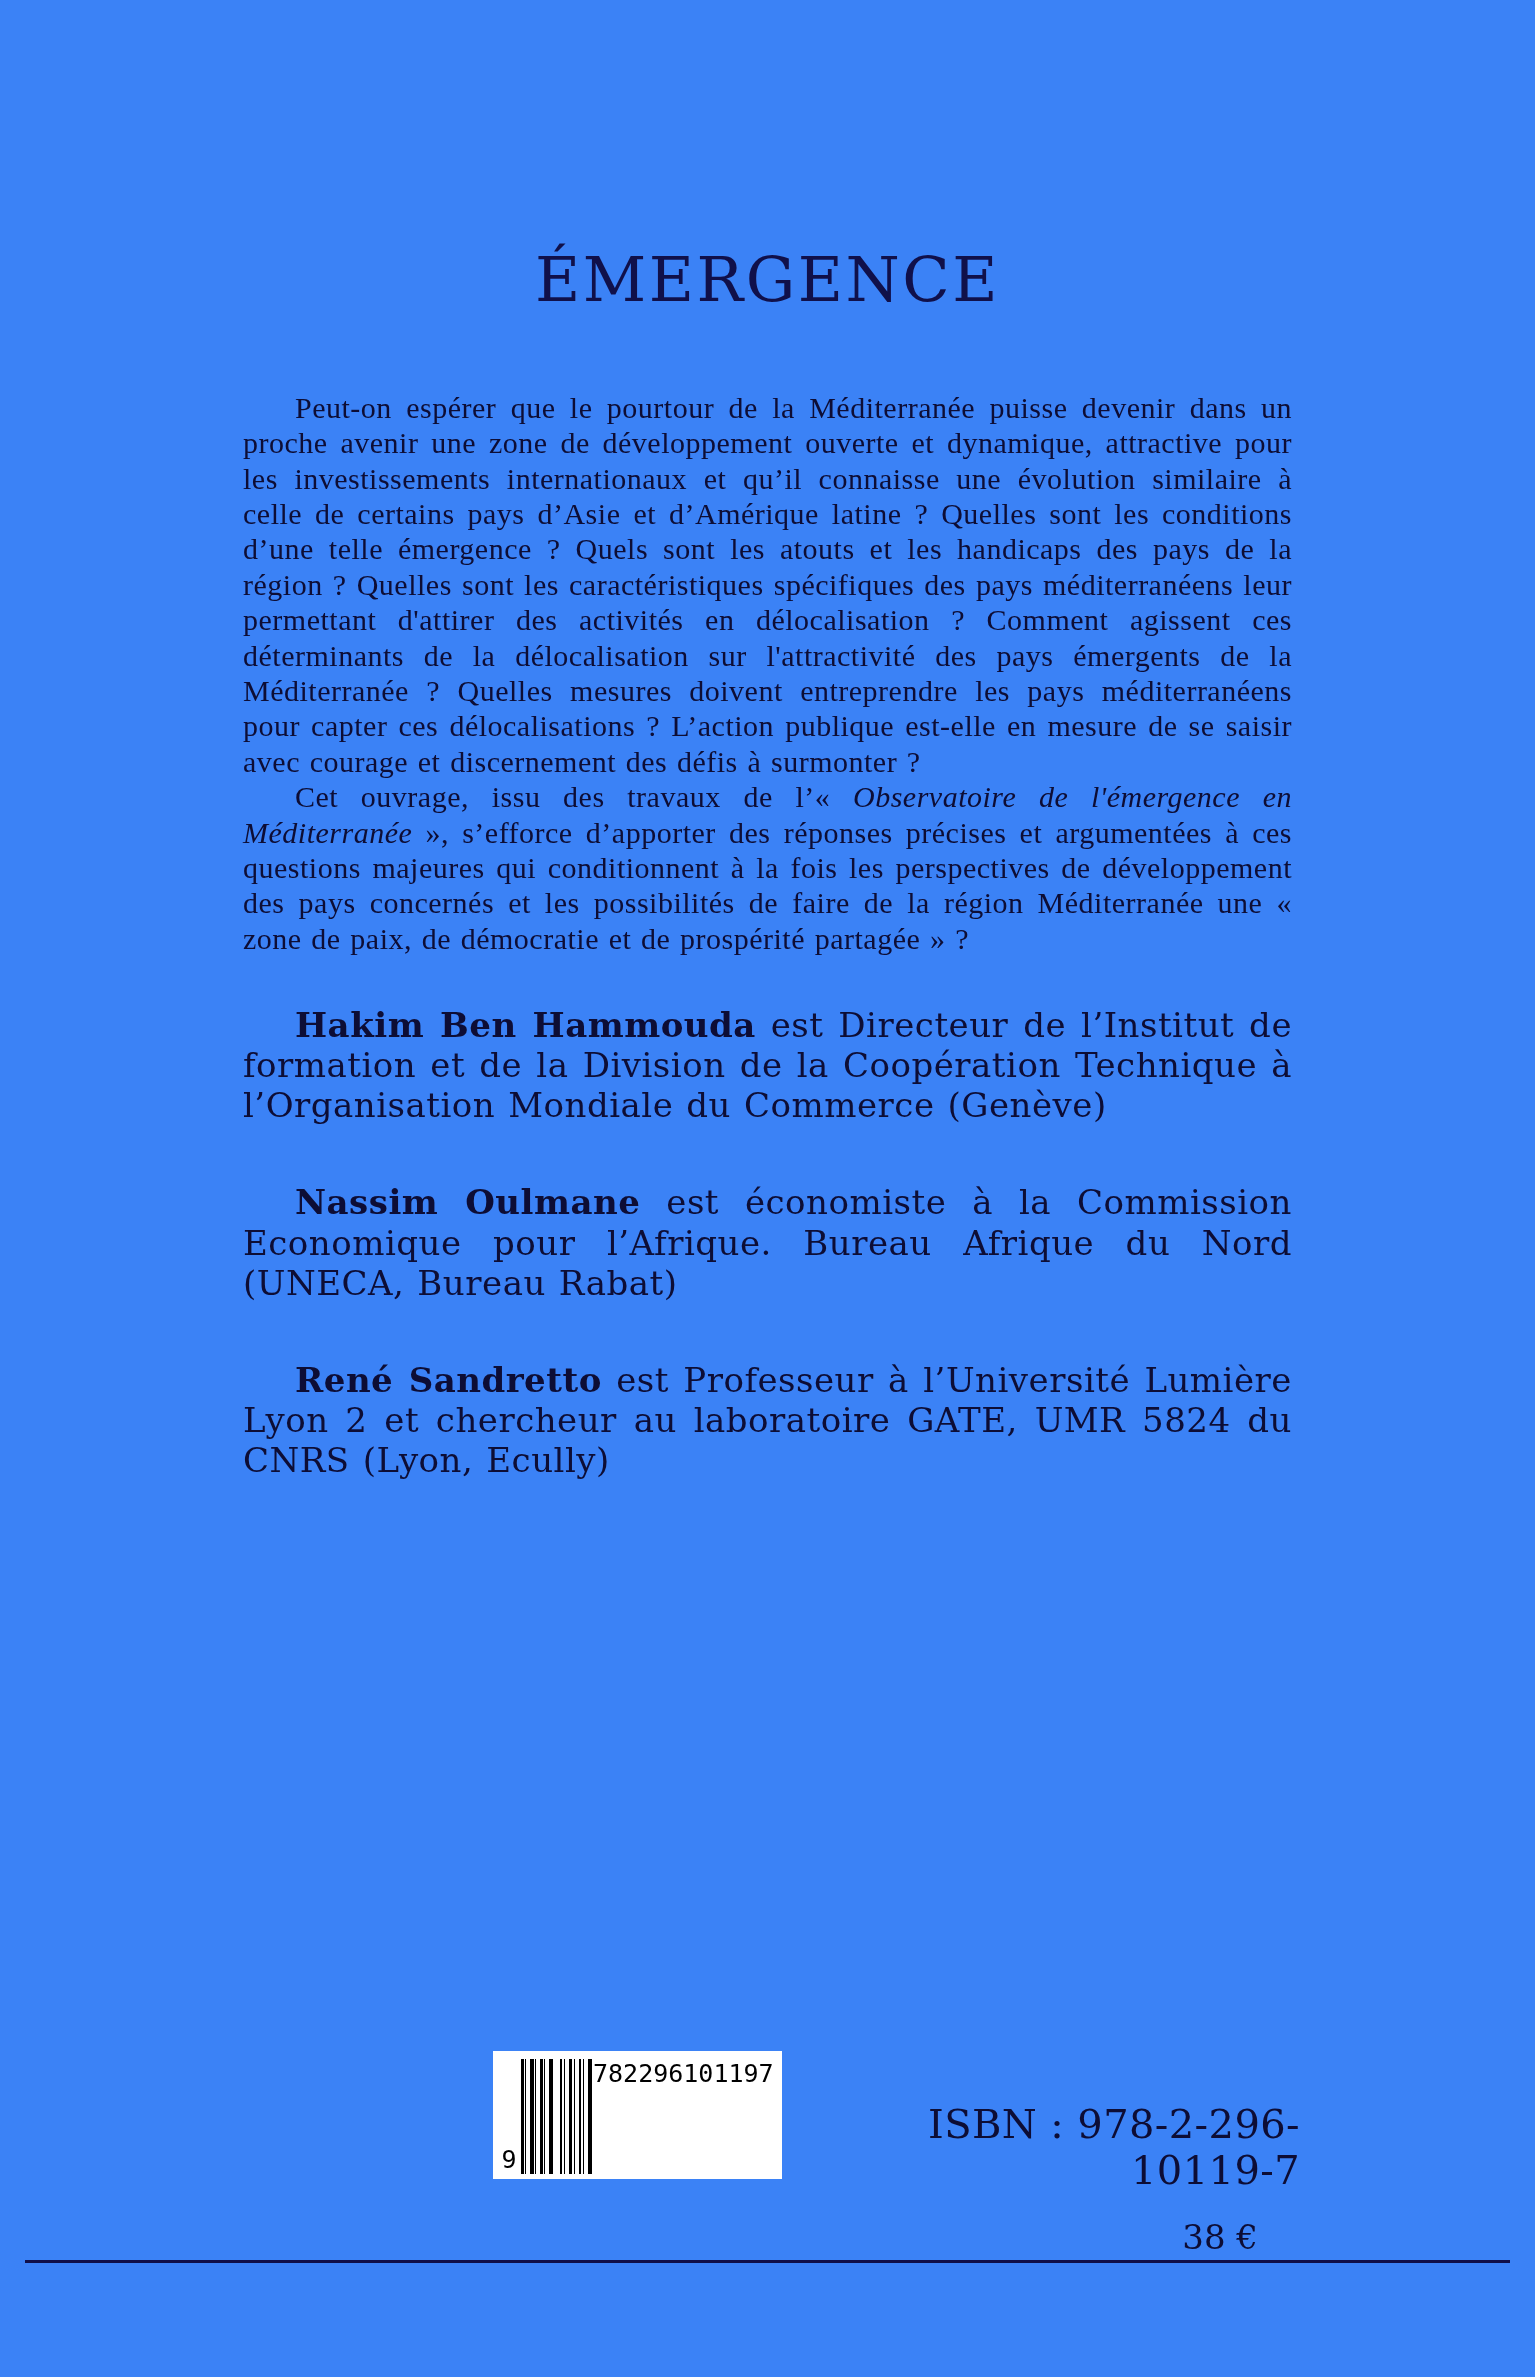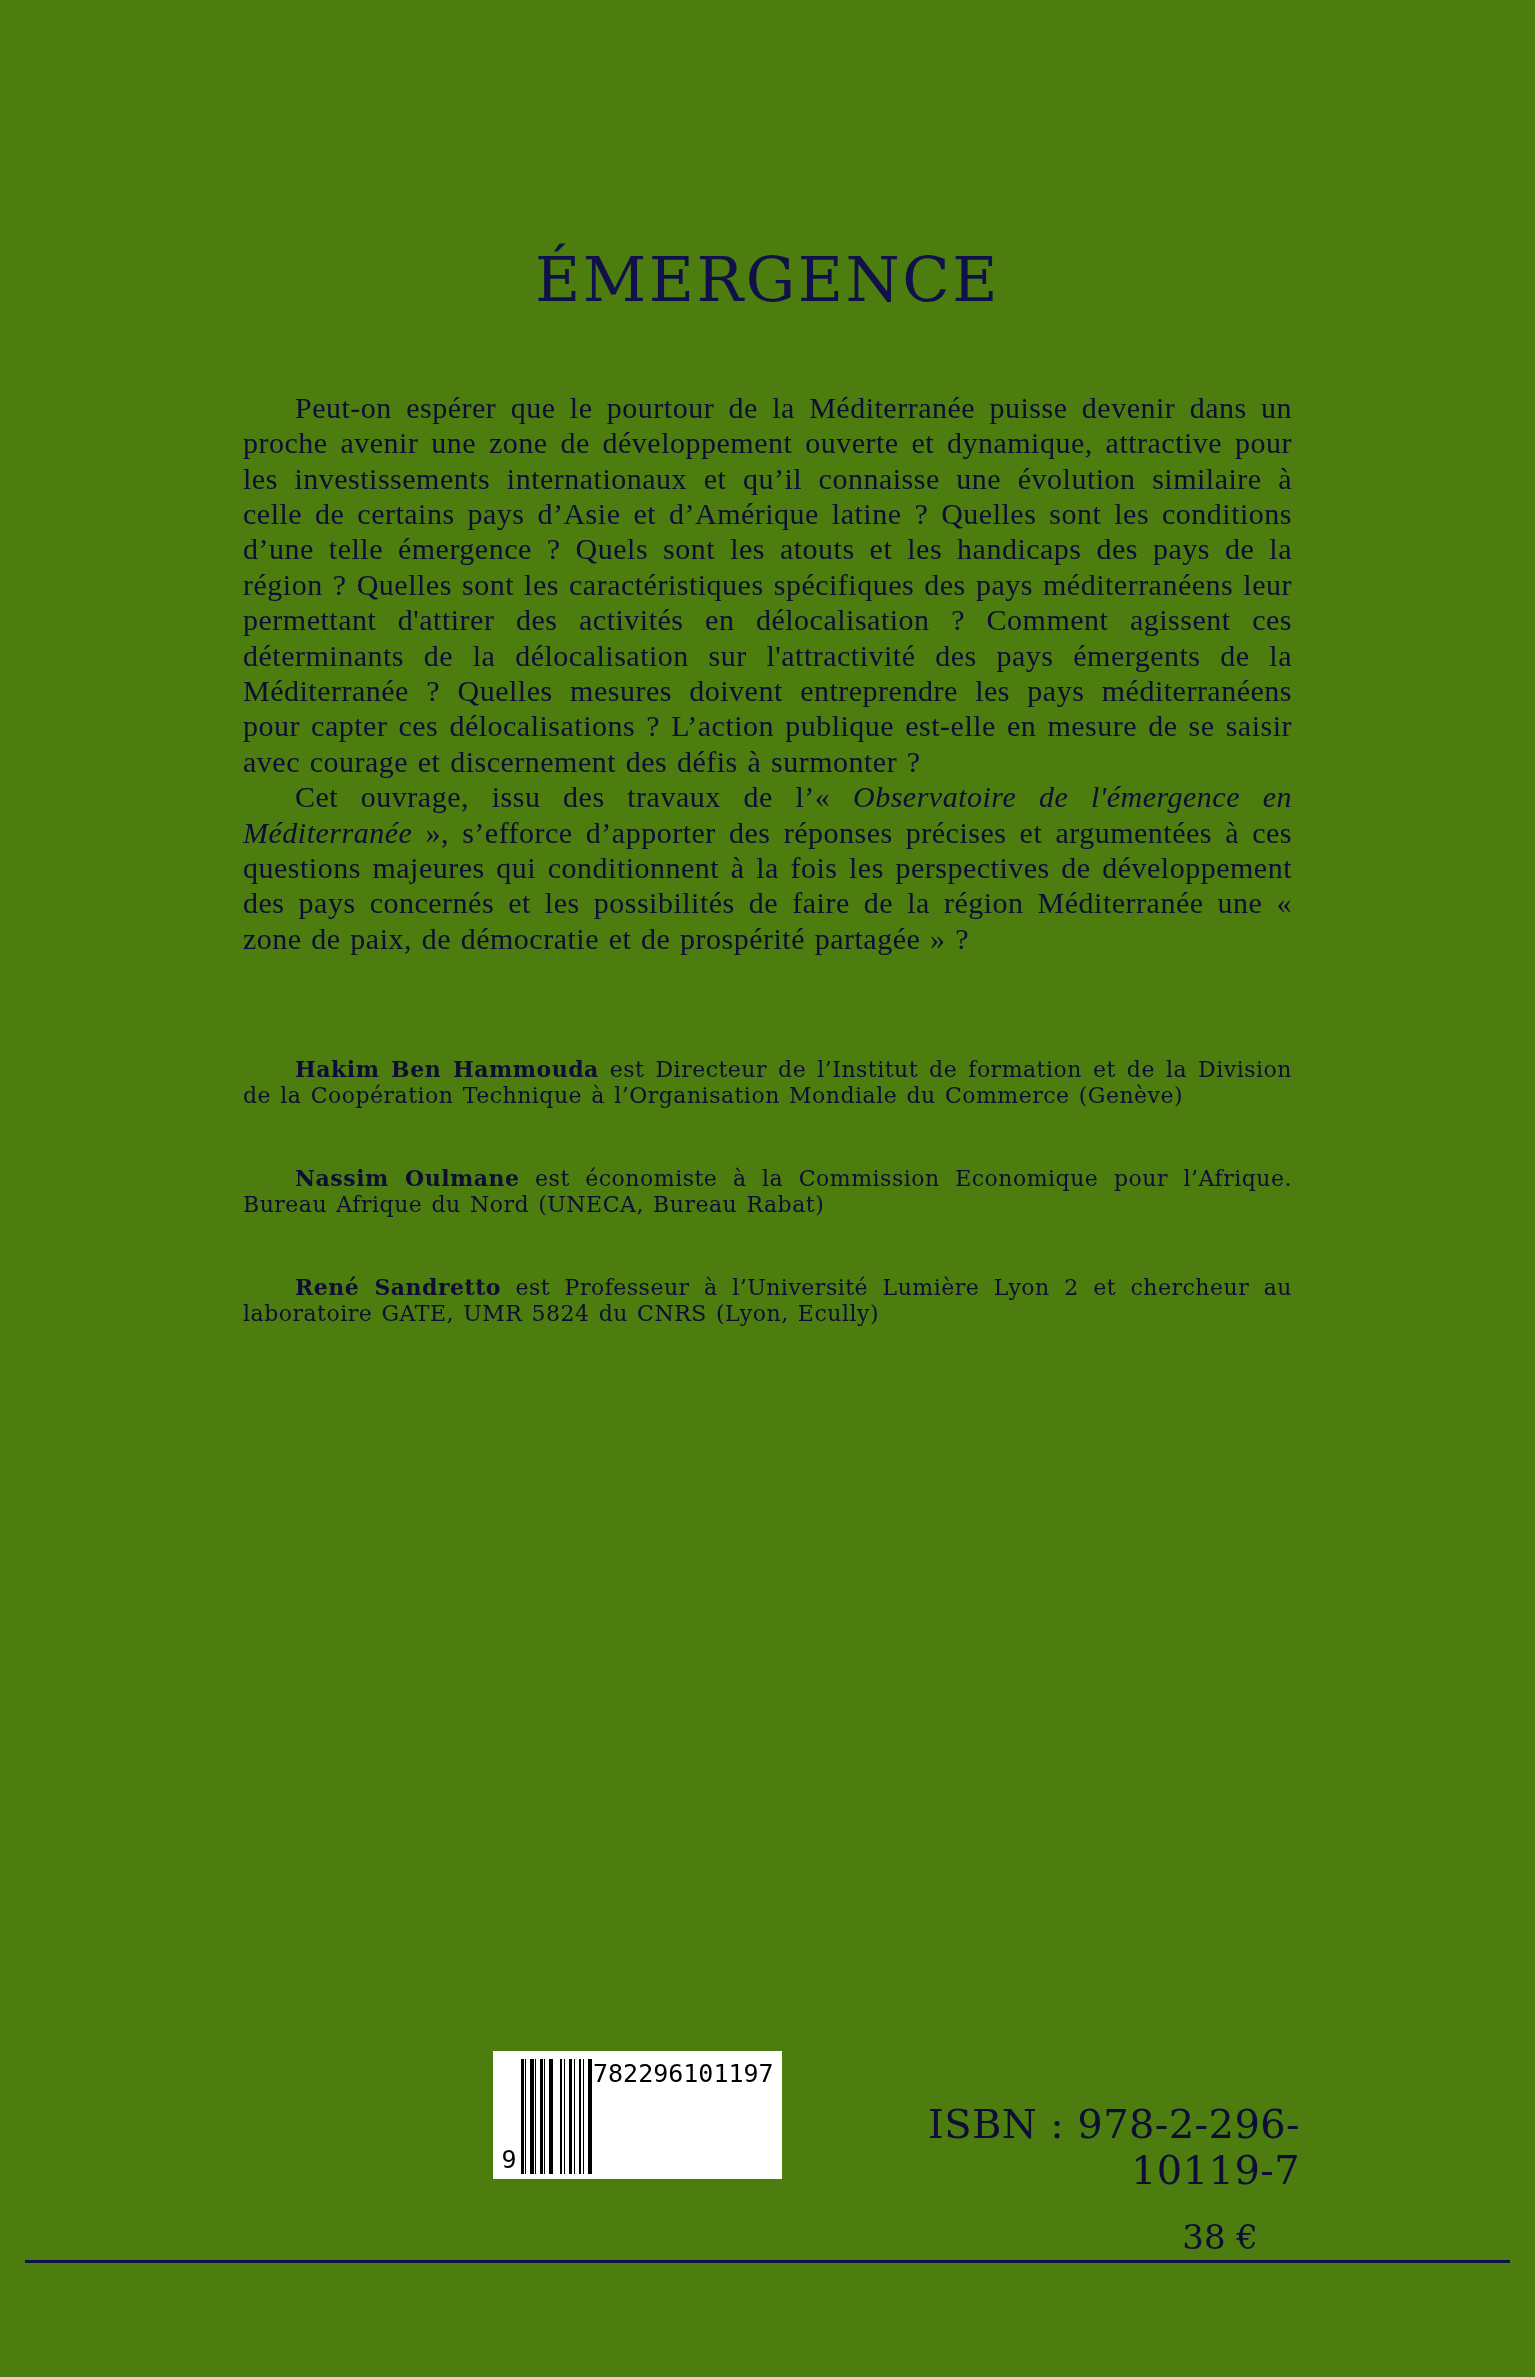"ÉMERGENCE" .cover { background: #4d7c0f -> #3b82f6 }
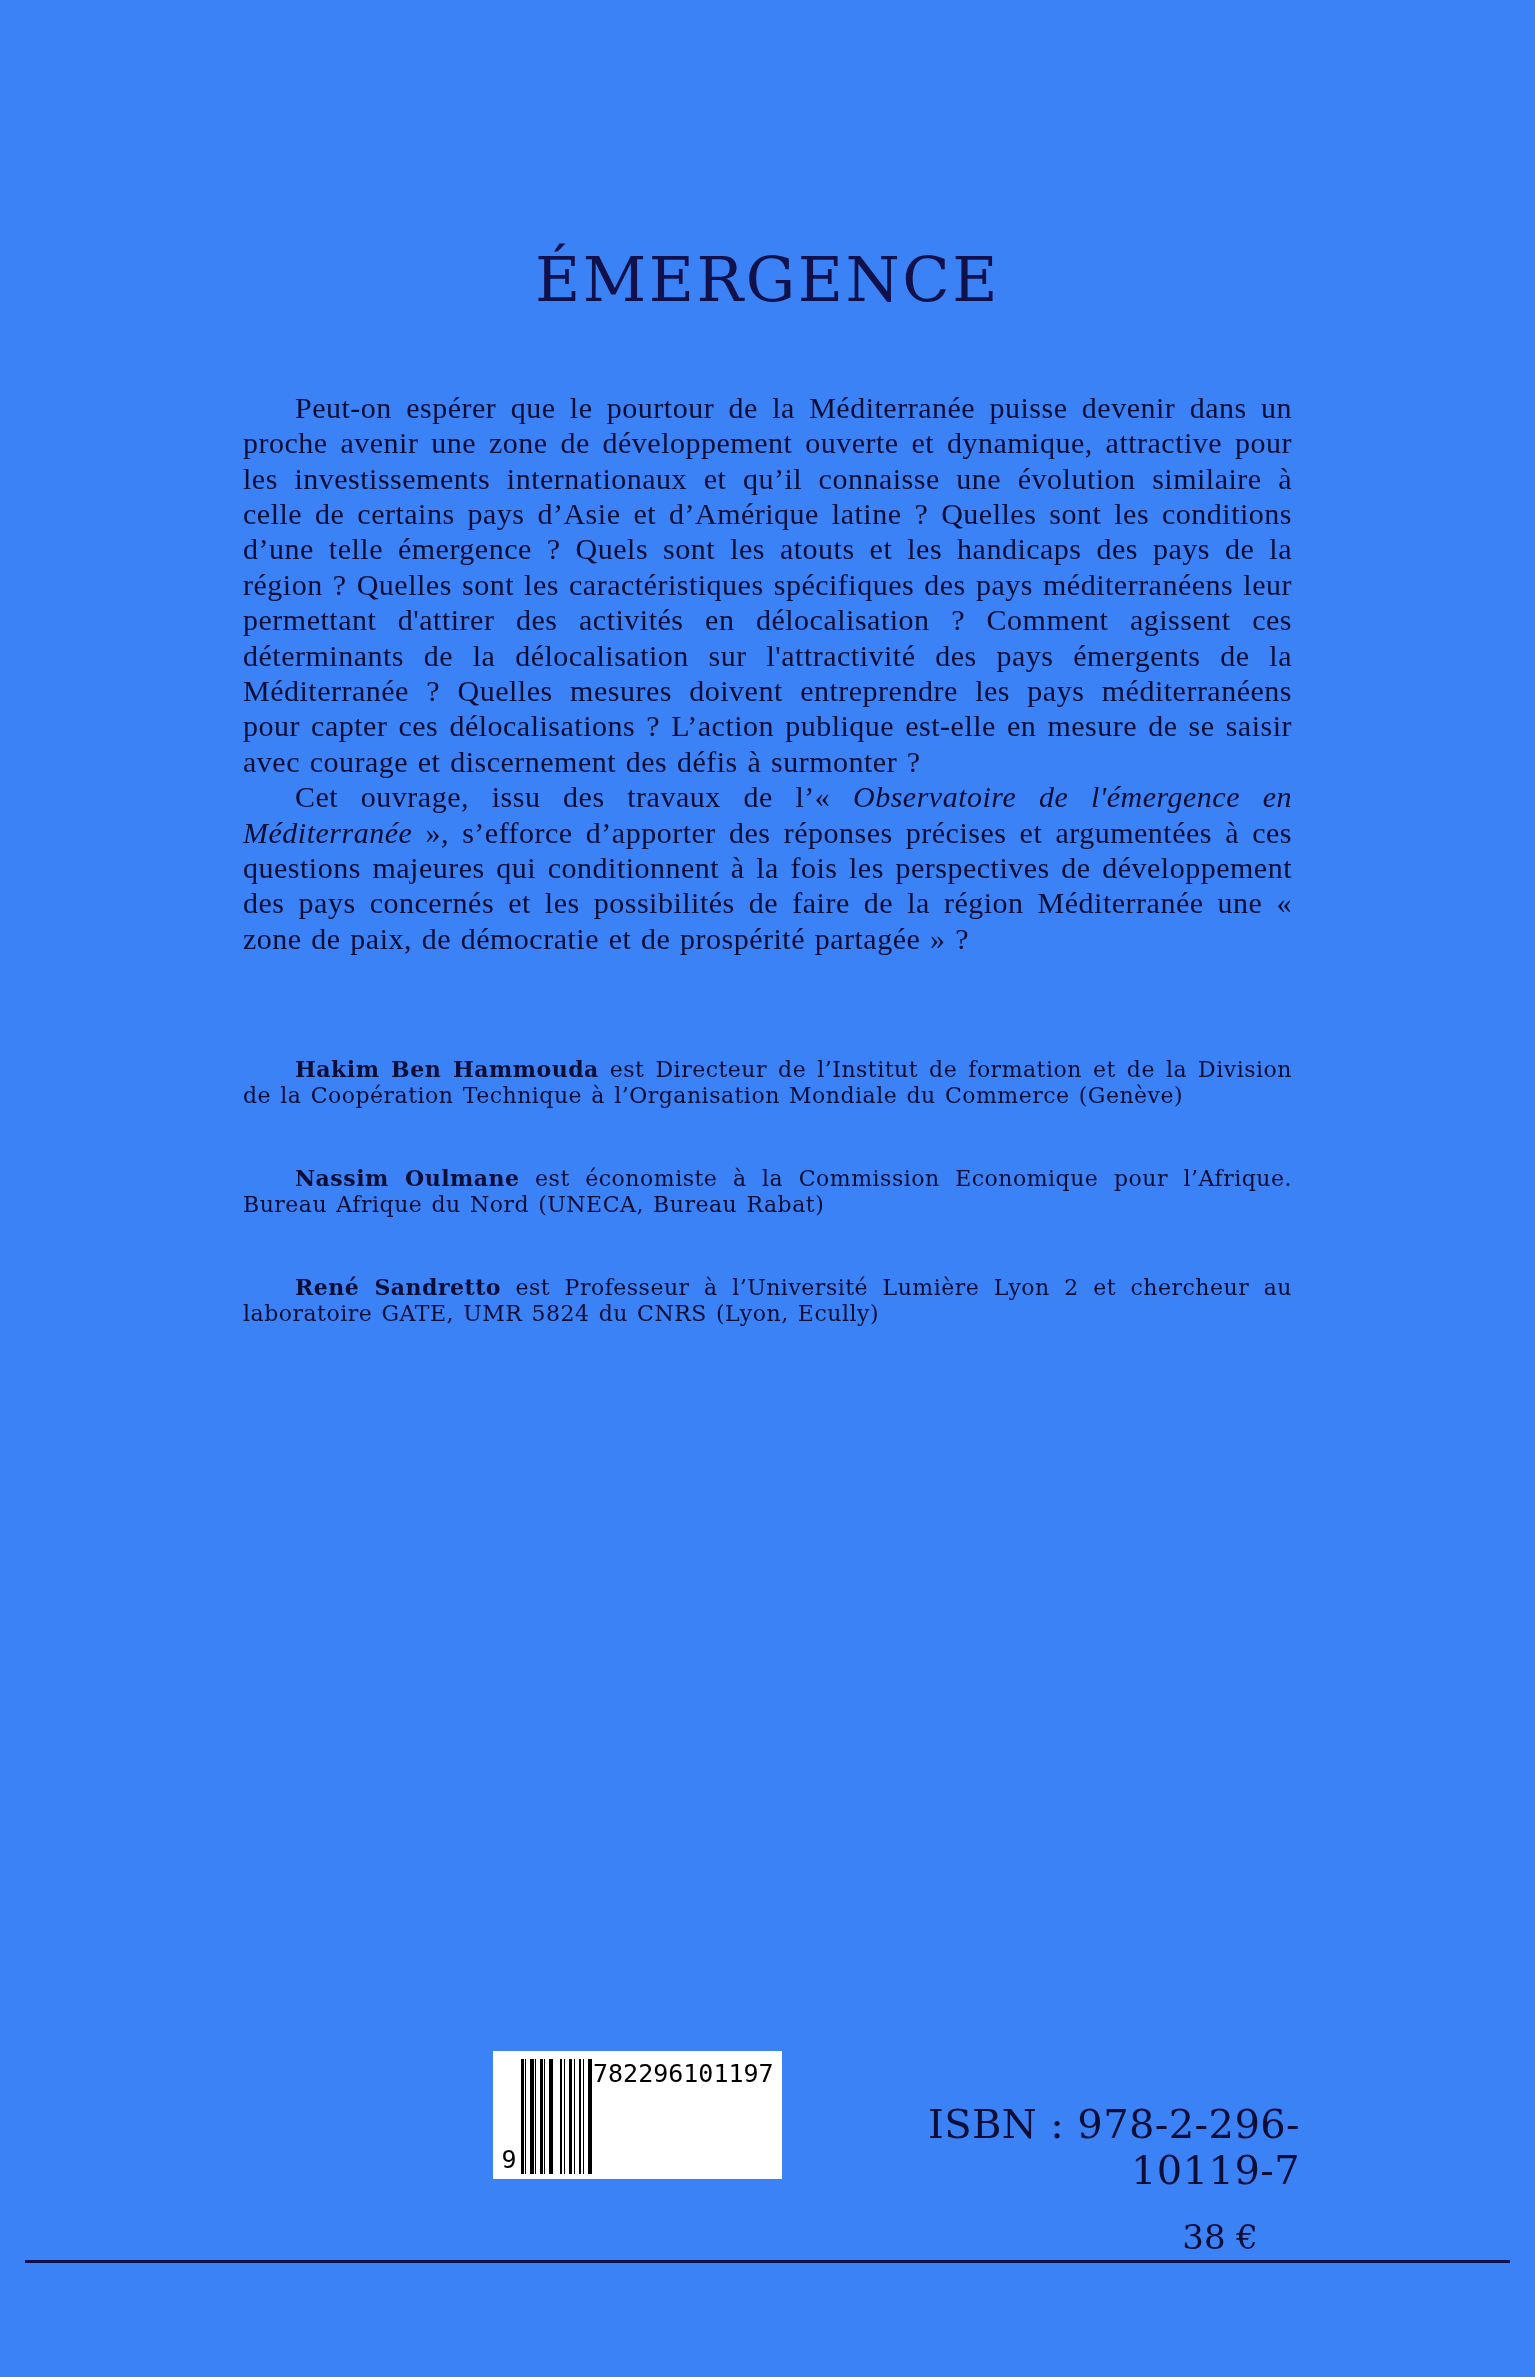"Hakim Ben Hammouda est Directeur" .authors { font-size: 22px -> 34px; margin-top: 101px -> 49px }
